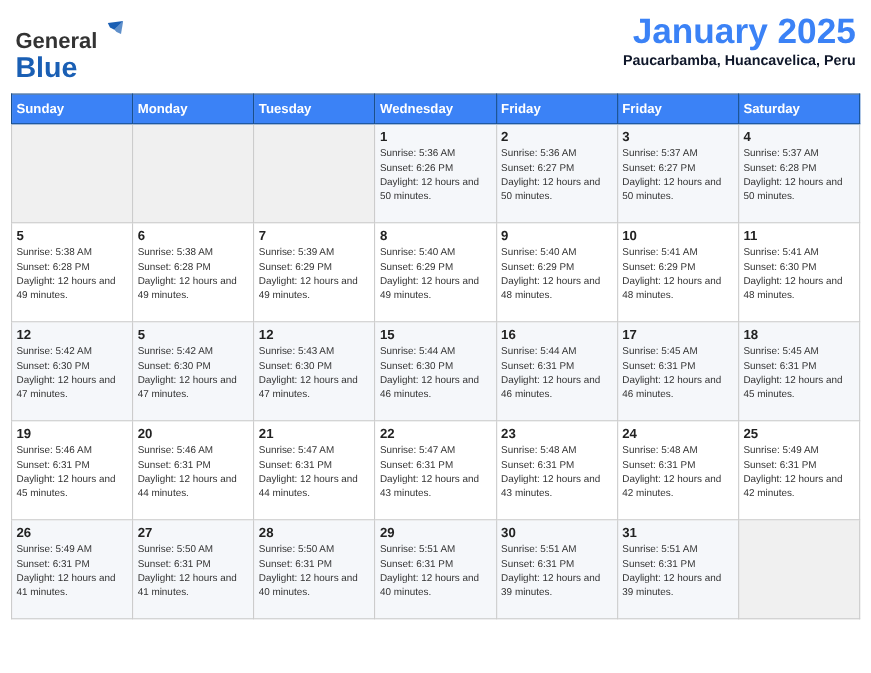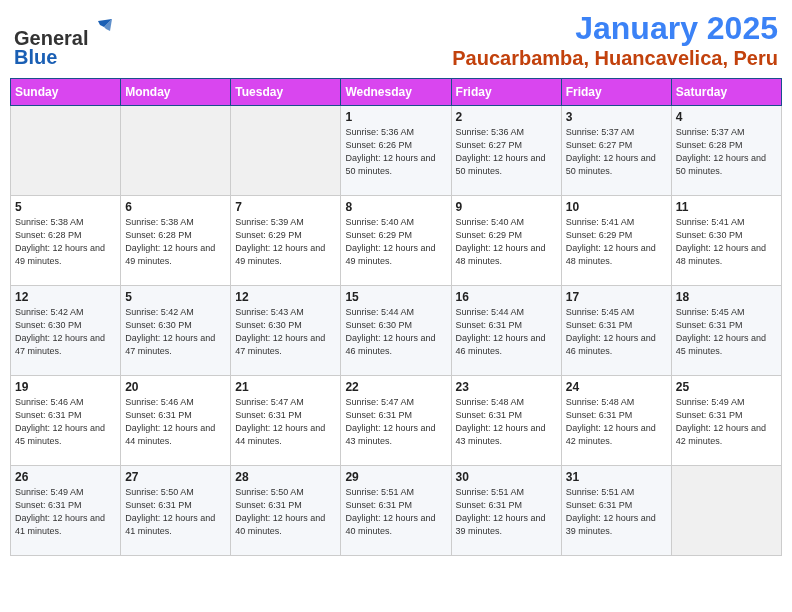"Blue" span.logo-blue { font-size: 20px -> 26px }
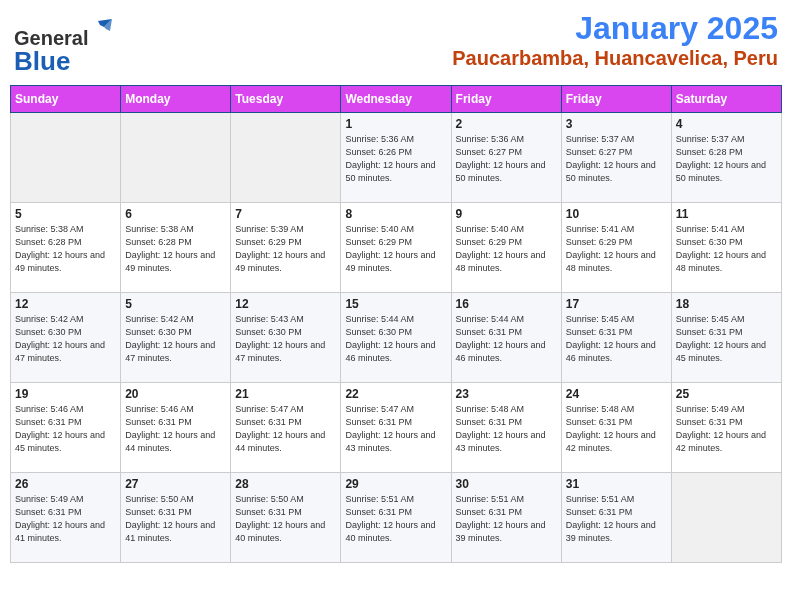"Paucarbamba, Huancavelica, Peru" .cal-subtitle { color: #c2410c -> #0f172a; font-size: 20px -> 13px }
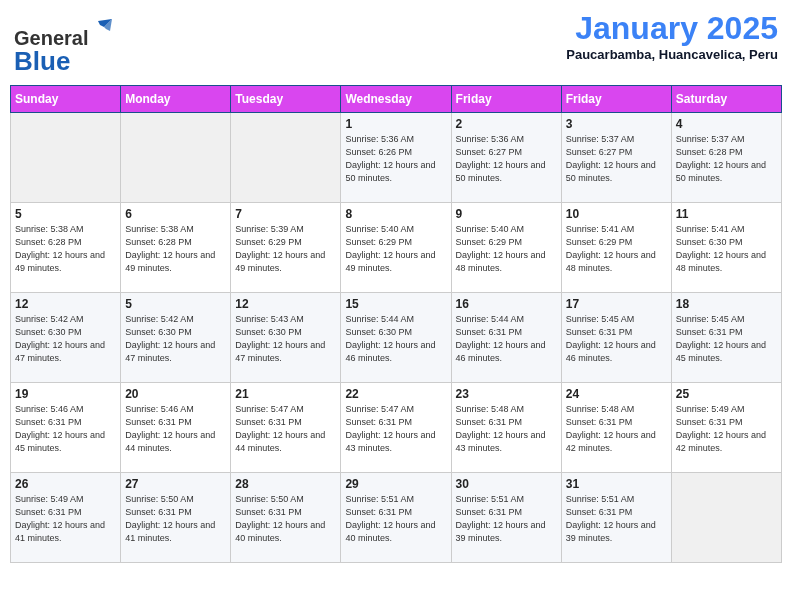"Sunday" thead tr th { background: #d946ef -> #3b82f6 }
